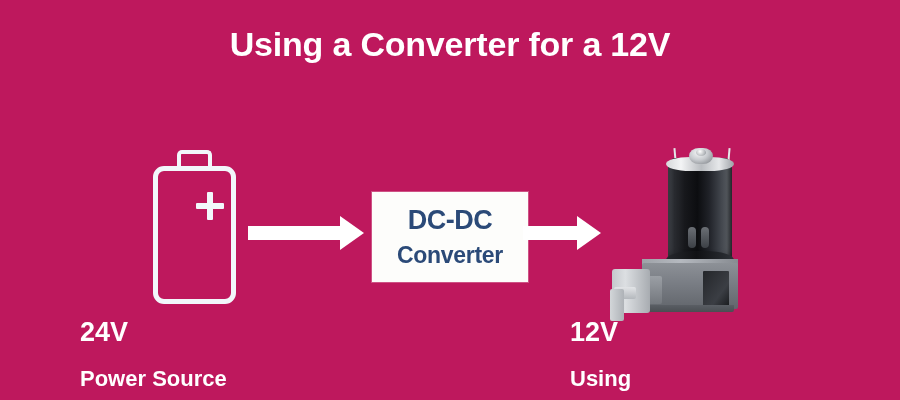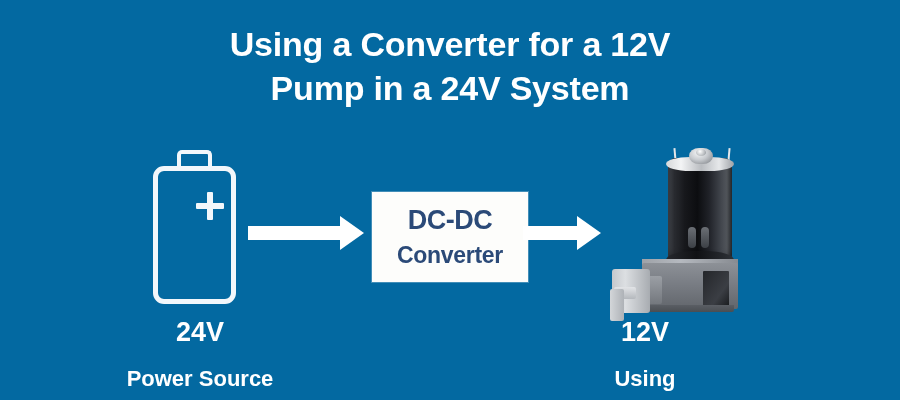"Using a Converter for a" #infographic { background: #0369a1 -> #be185d }
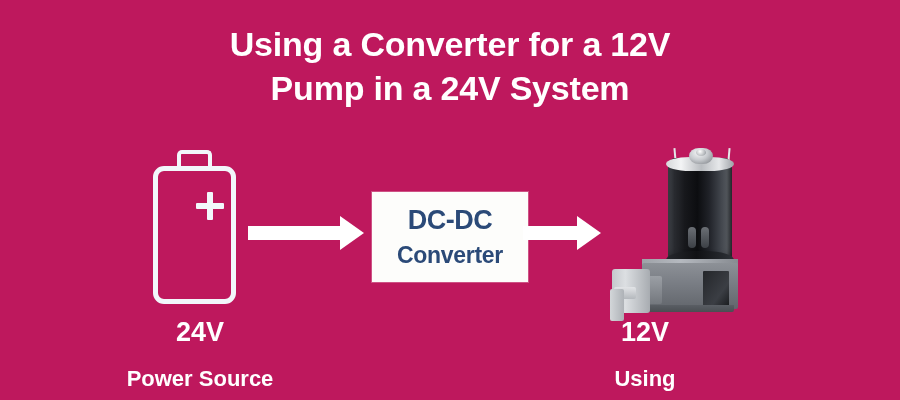"Pump in a 24V System" span.line { html: <span>Pump in a 24V System</span> -> none }
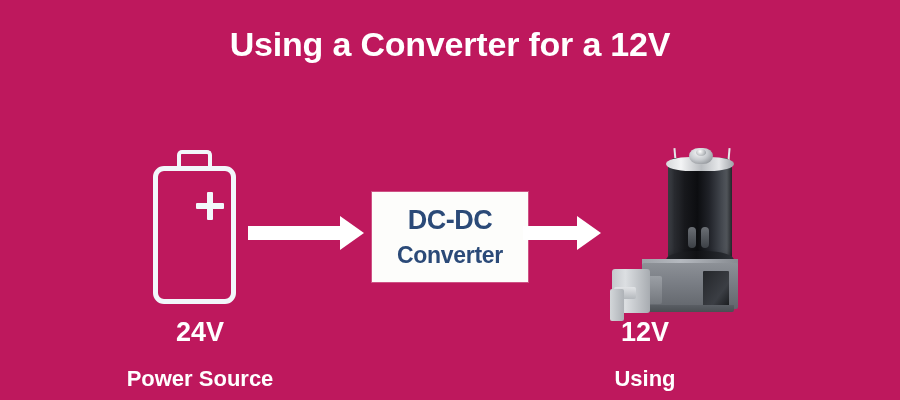"24V" .caption { text-align: center -> none }
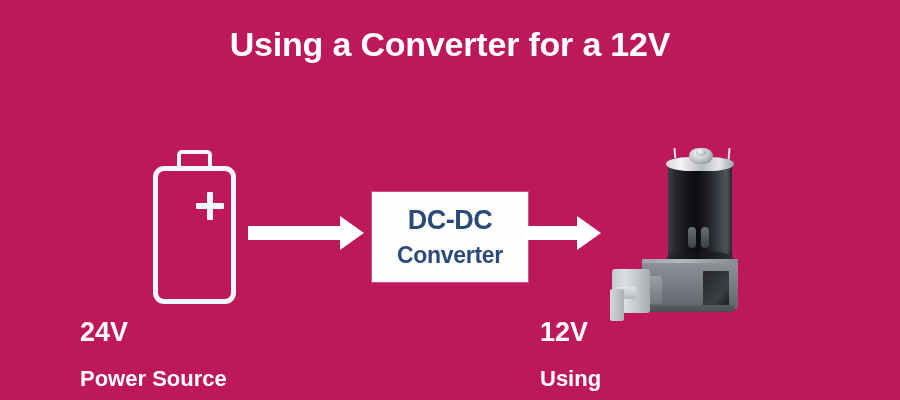"12V" #caption-right { left: 540px -> 570px }
